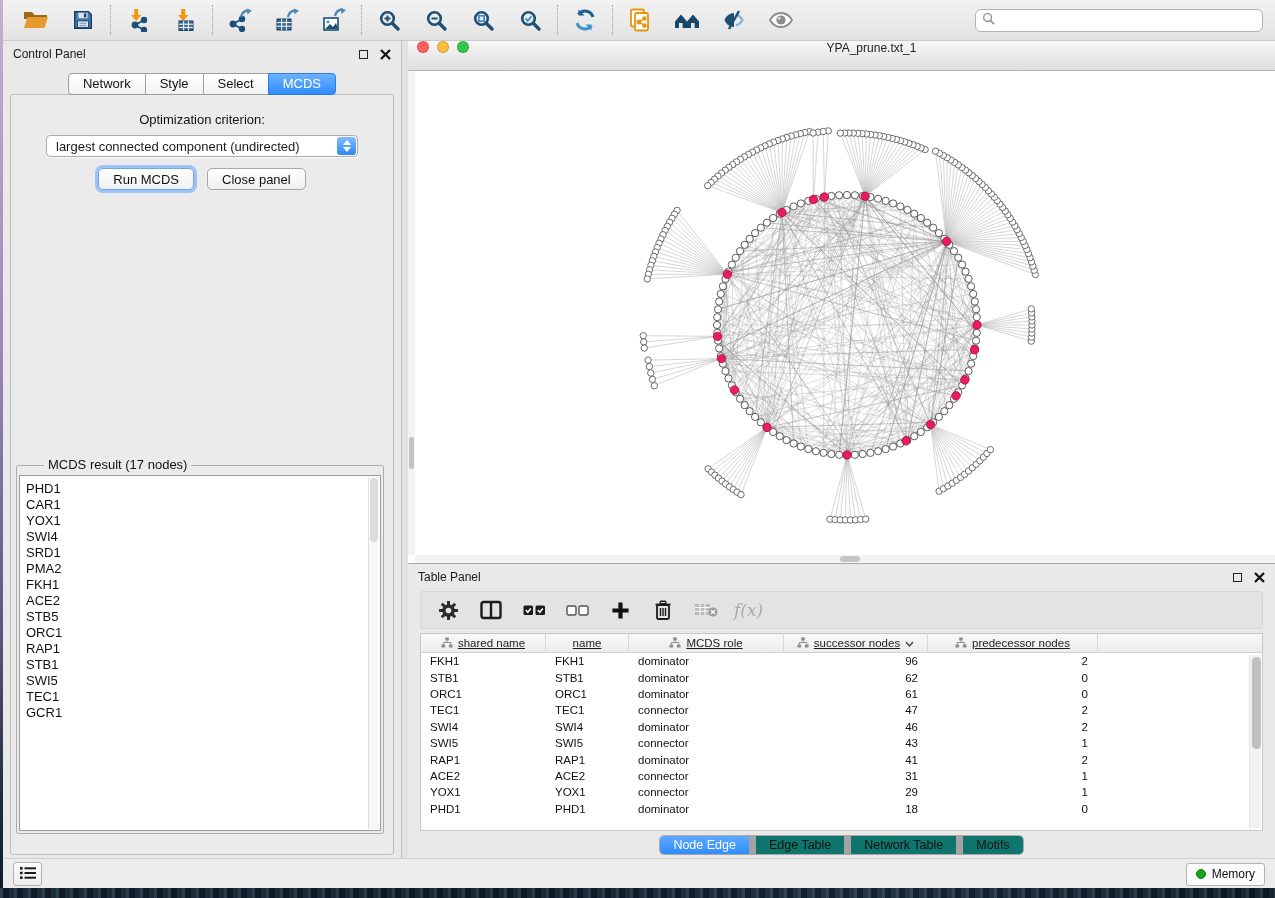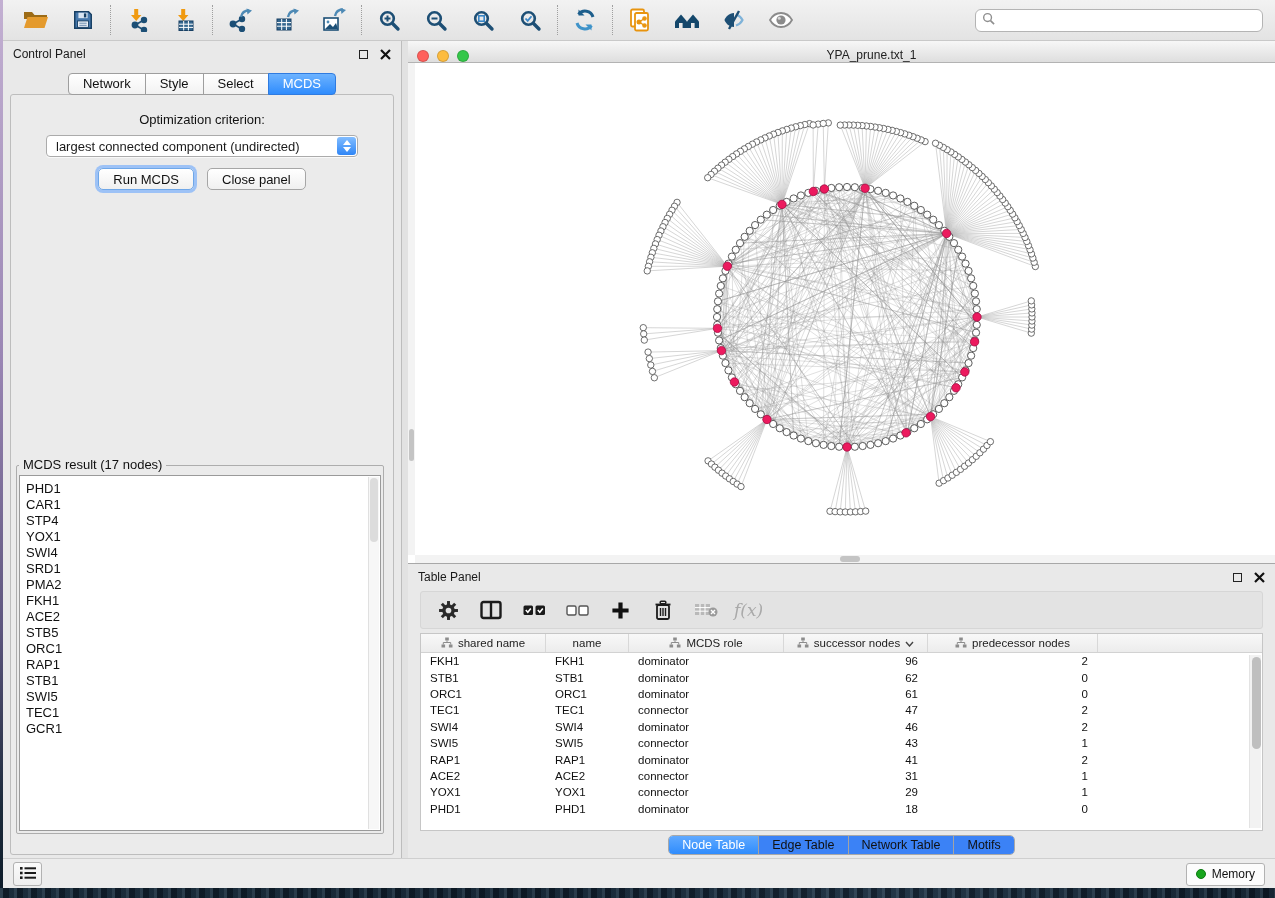"YPA_prune.txt_1" .net-titlebar { align-items: flex-end -> flex-start; height: 22px -> 30px }
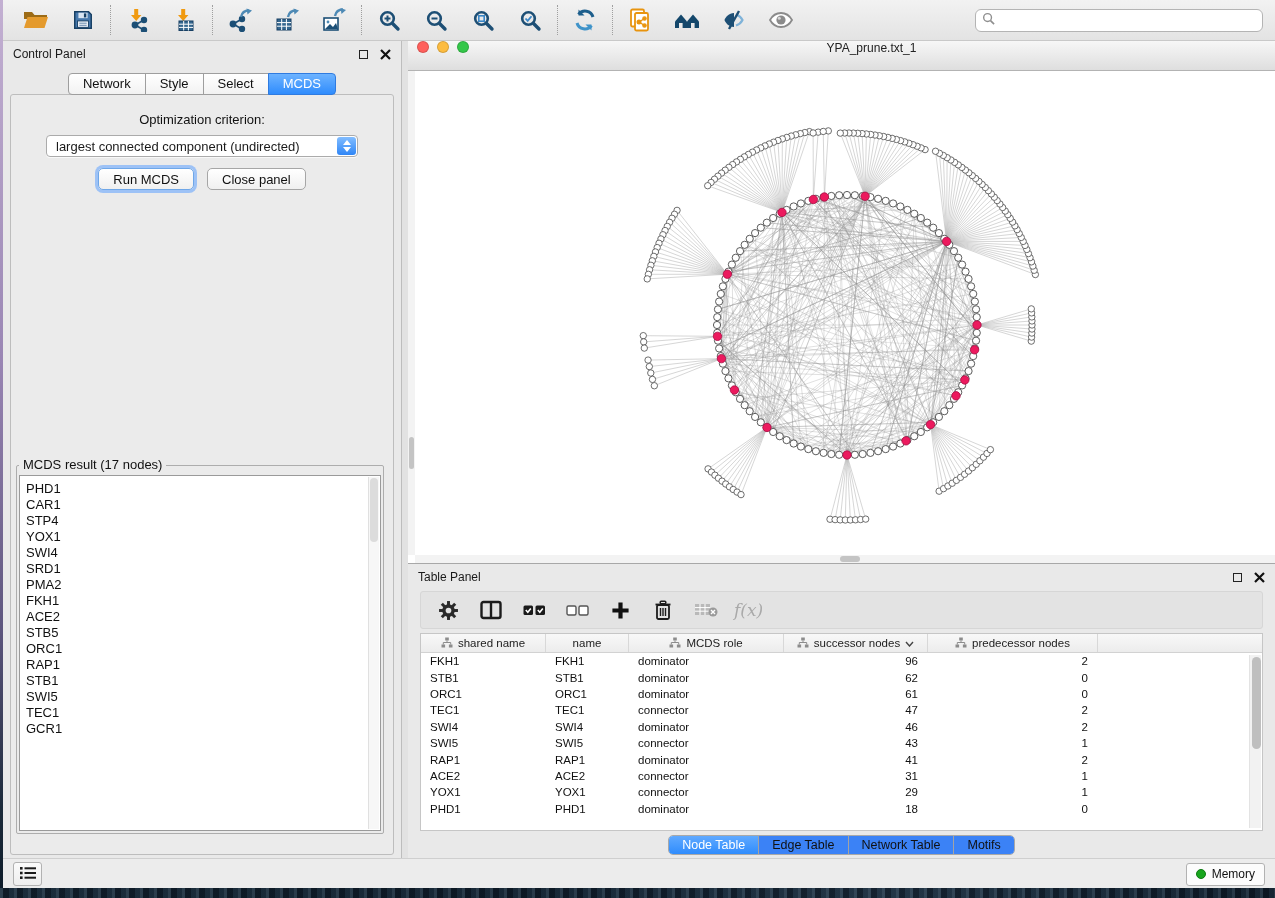"MCDS result (17 nodes)" .fieldset .legend { left: 2px -> 27px }
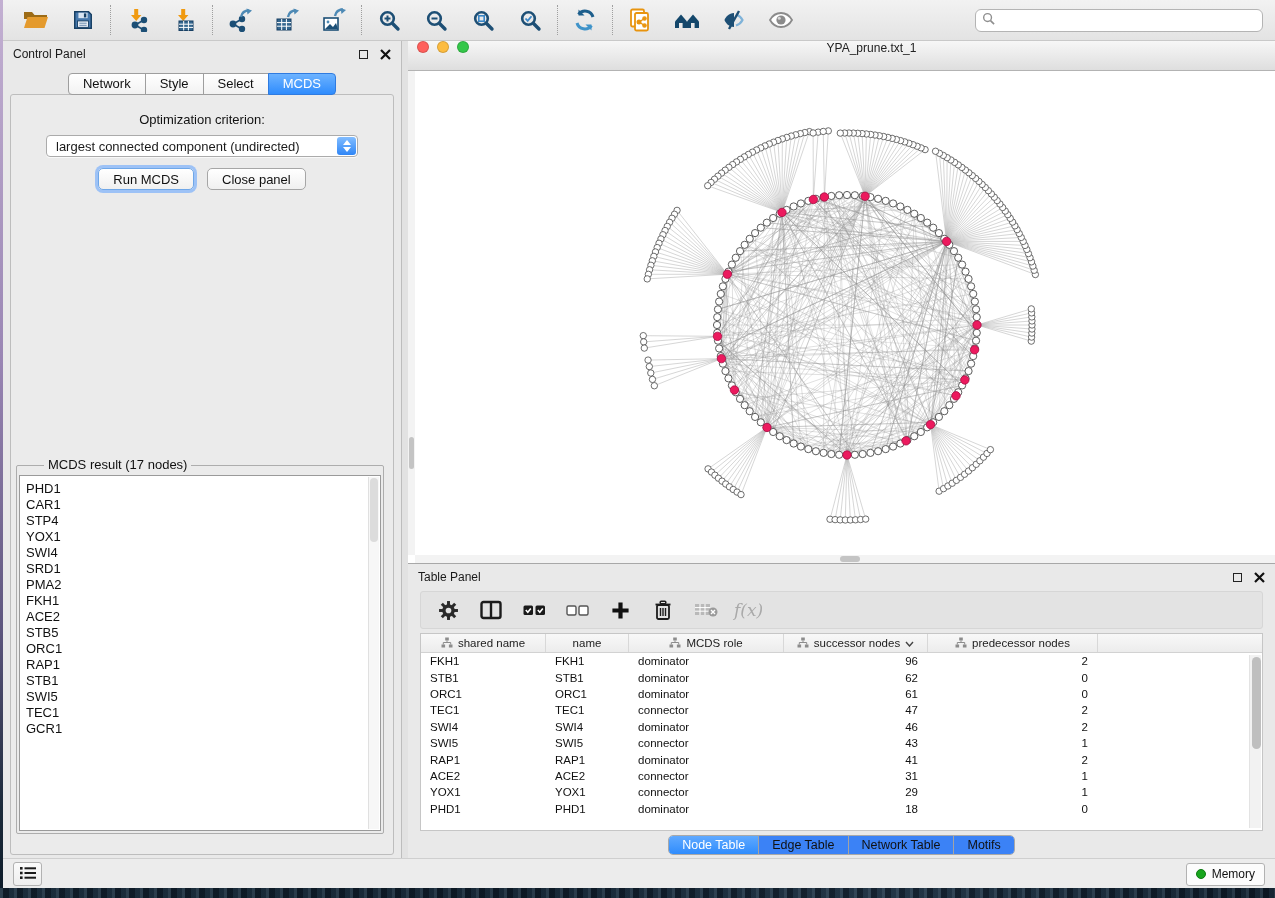"STP4" div { html: <div>STP4</div> -> none }
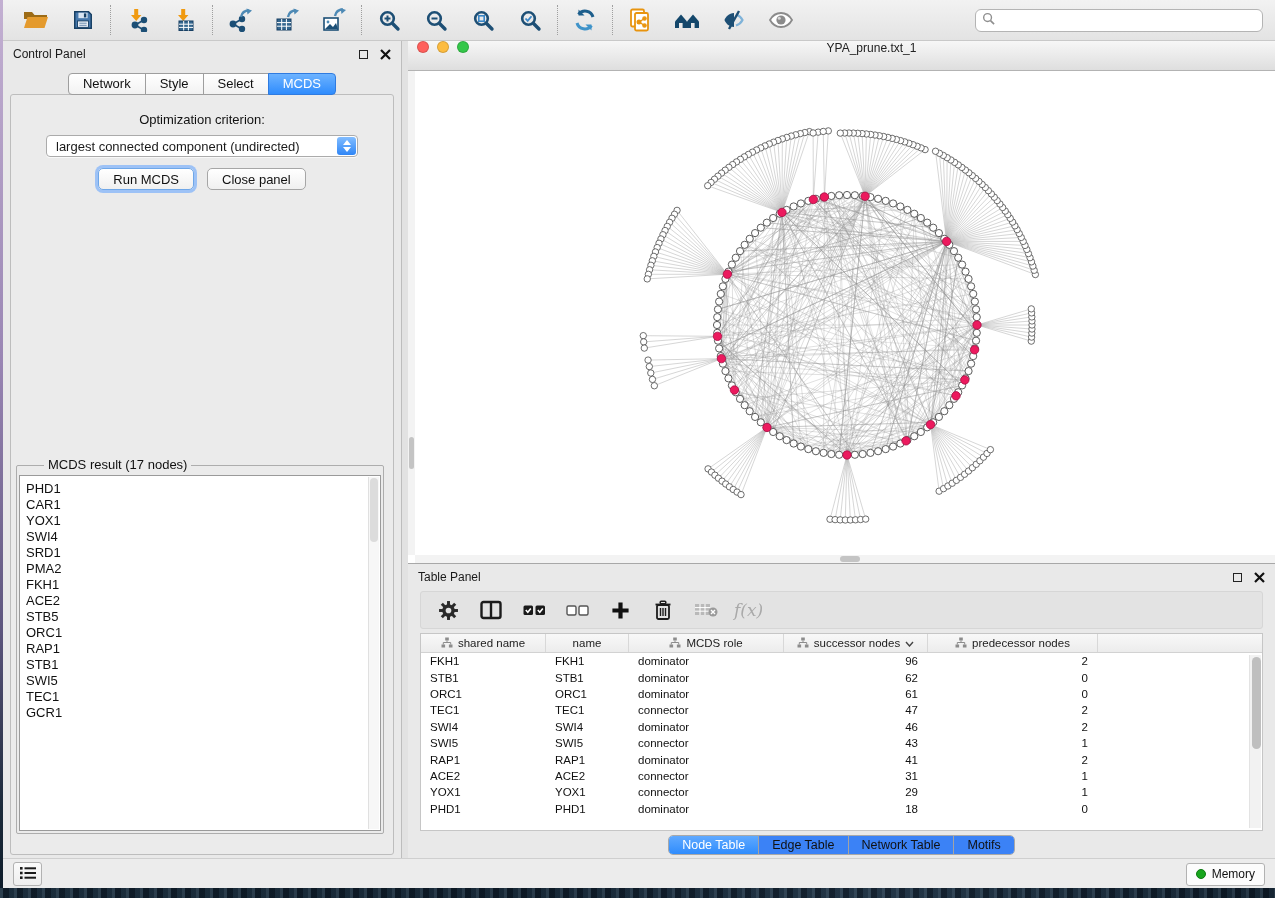"shared name" .thead { text-decoration: none -> underline }
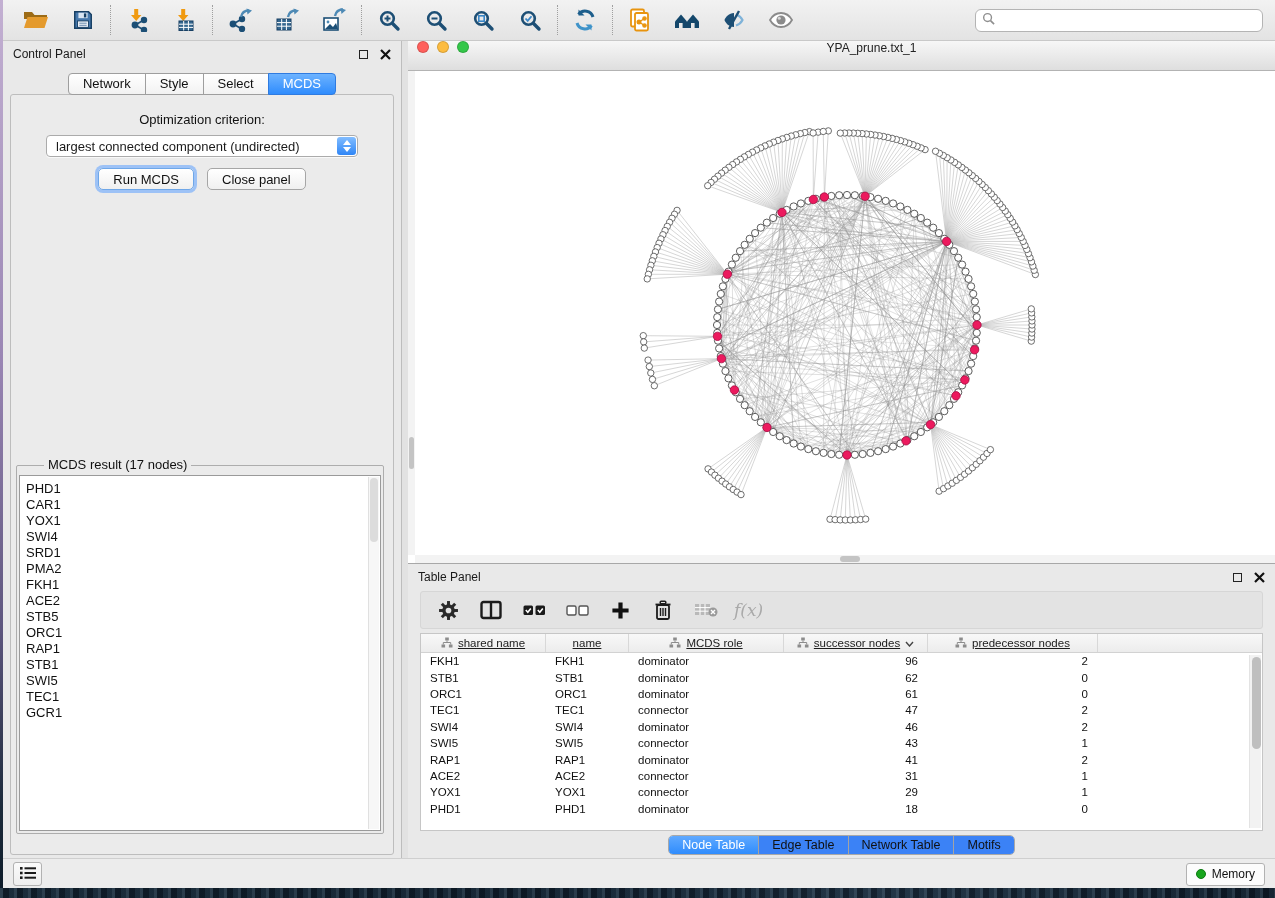"Node Table" div.tp-tab { text: Table -> Edge }
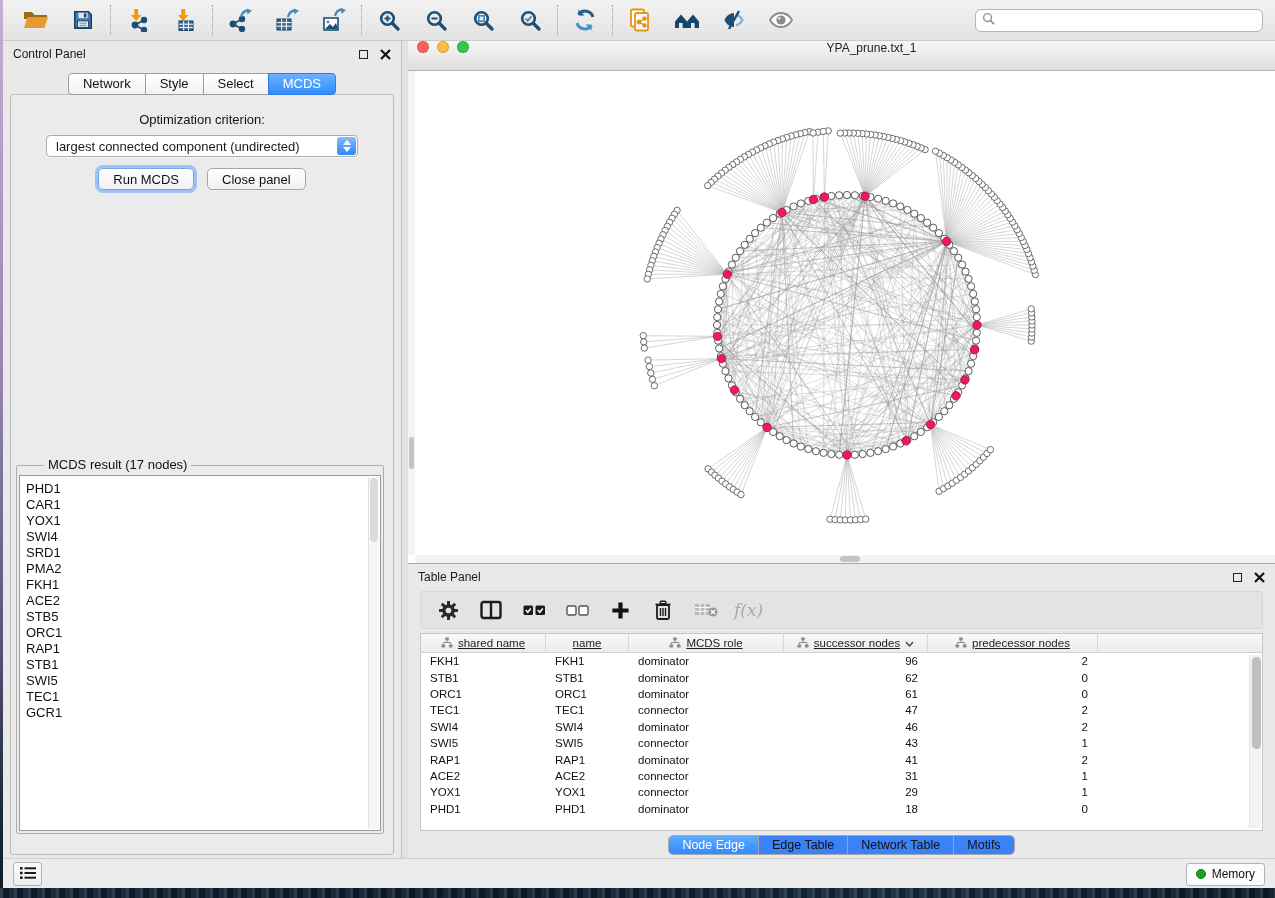"Edge Table" .tp-tab { background: #3b82f6 -> #0f766e; border-left: 1px solid #a3a3a3 -> 7px solid #a3a3a3 }
